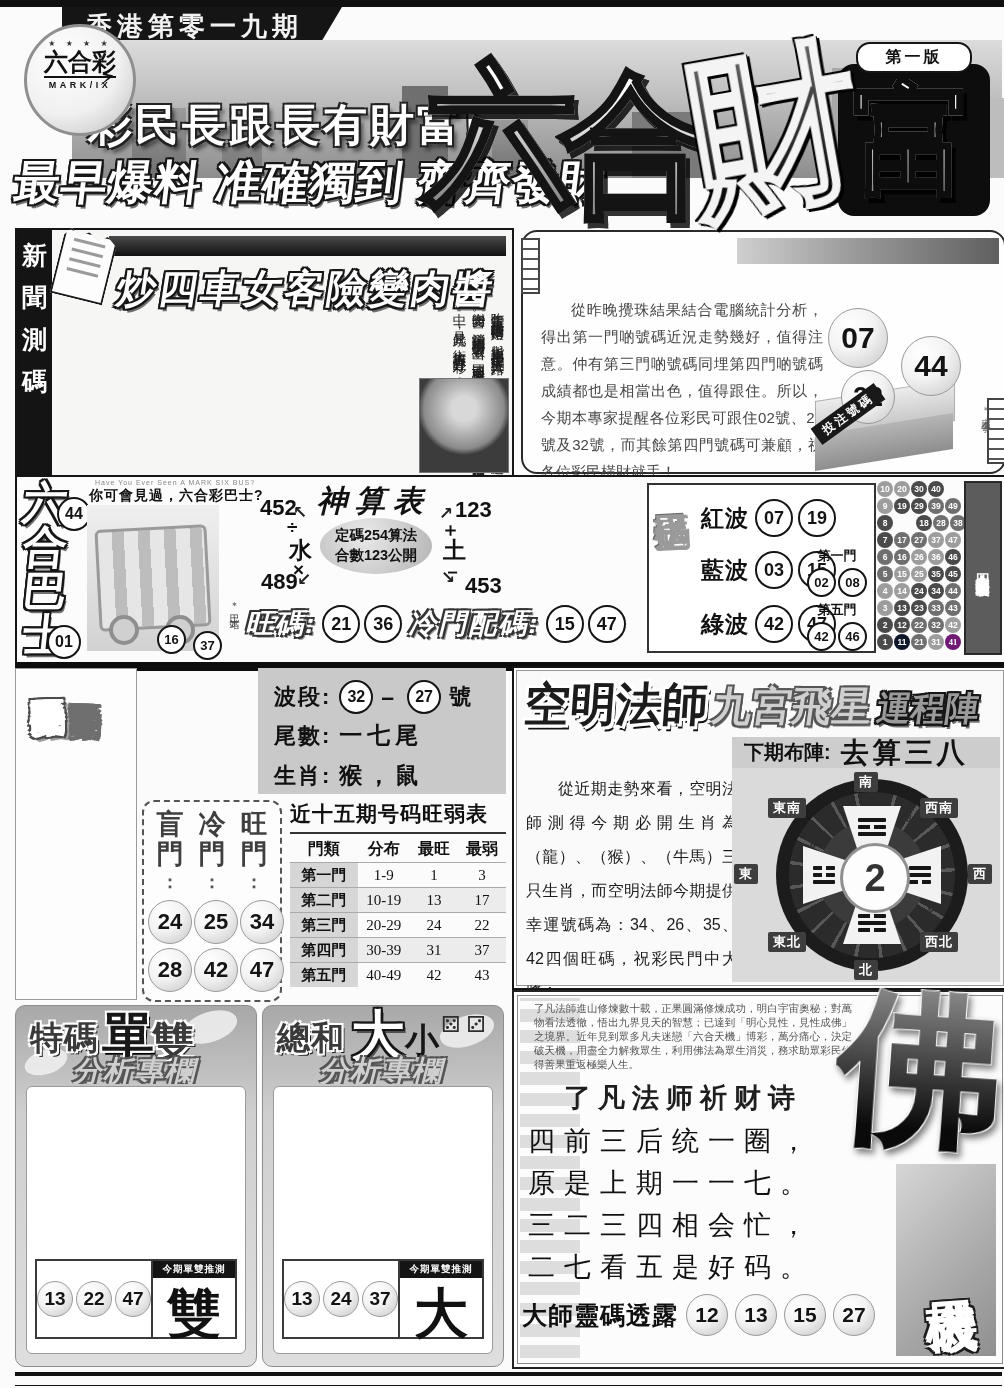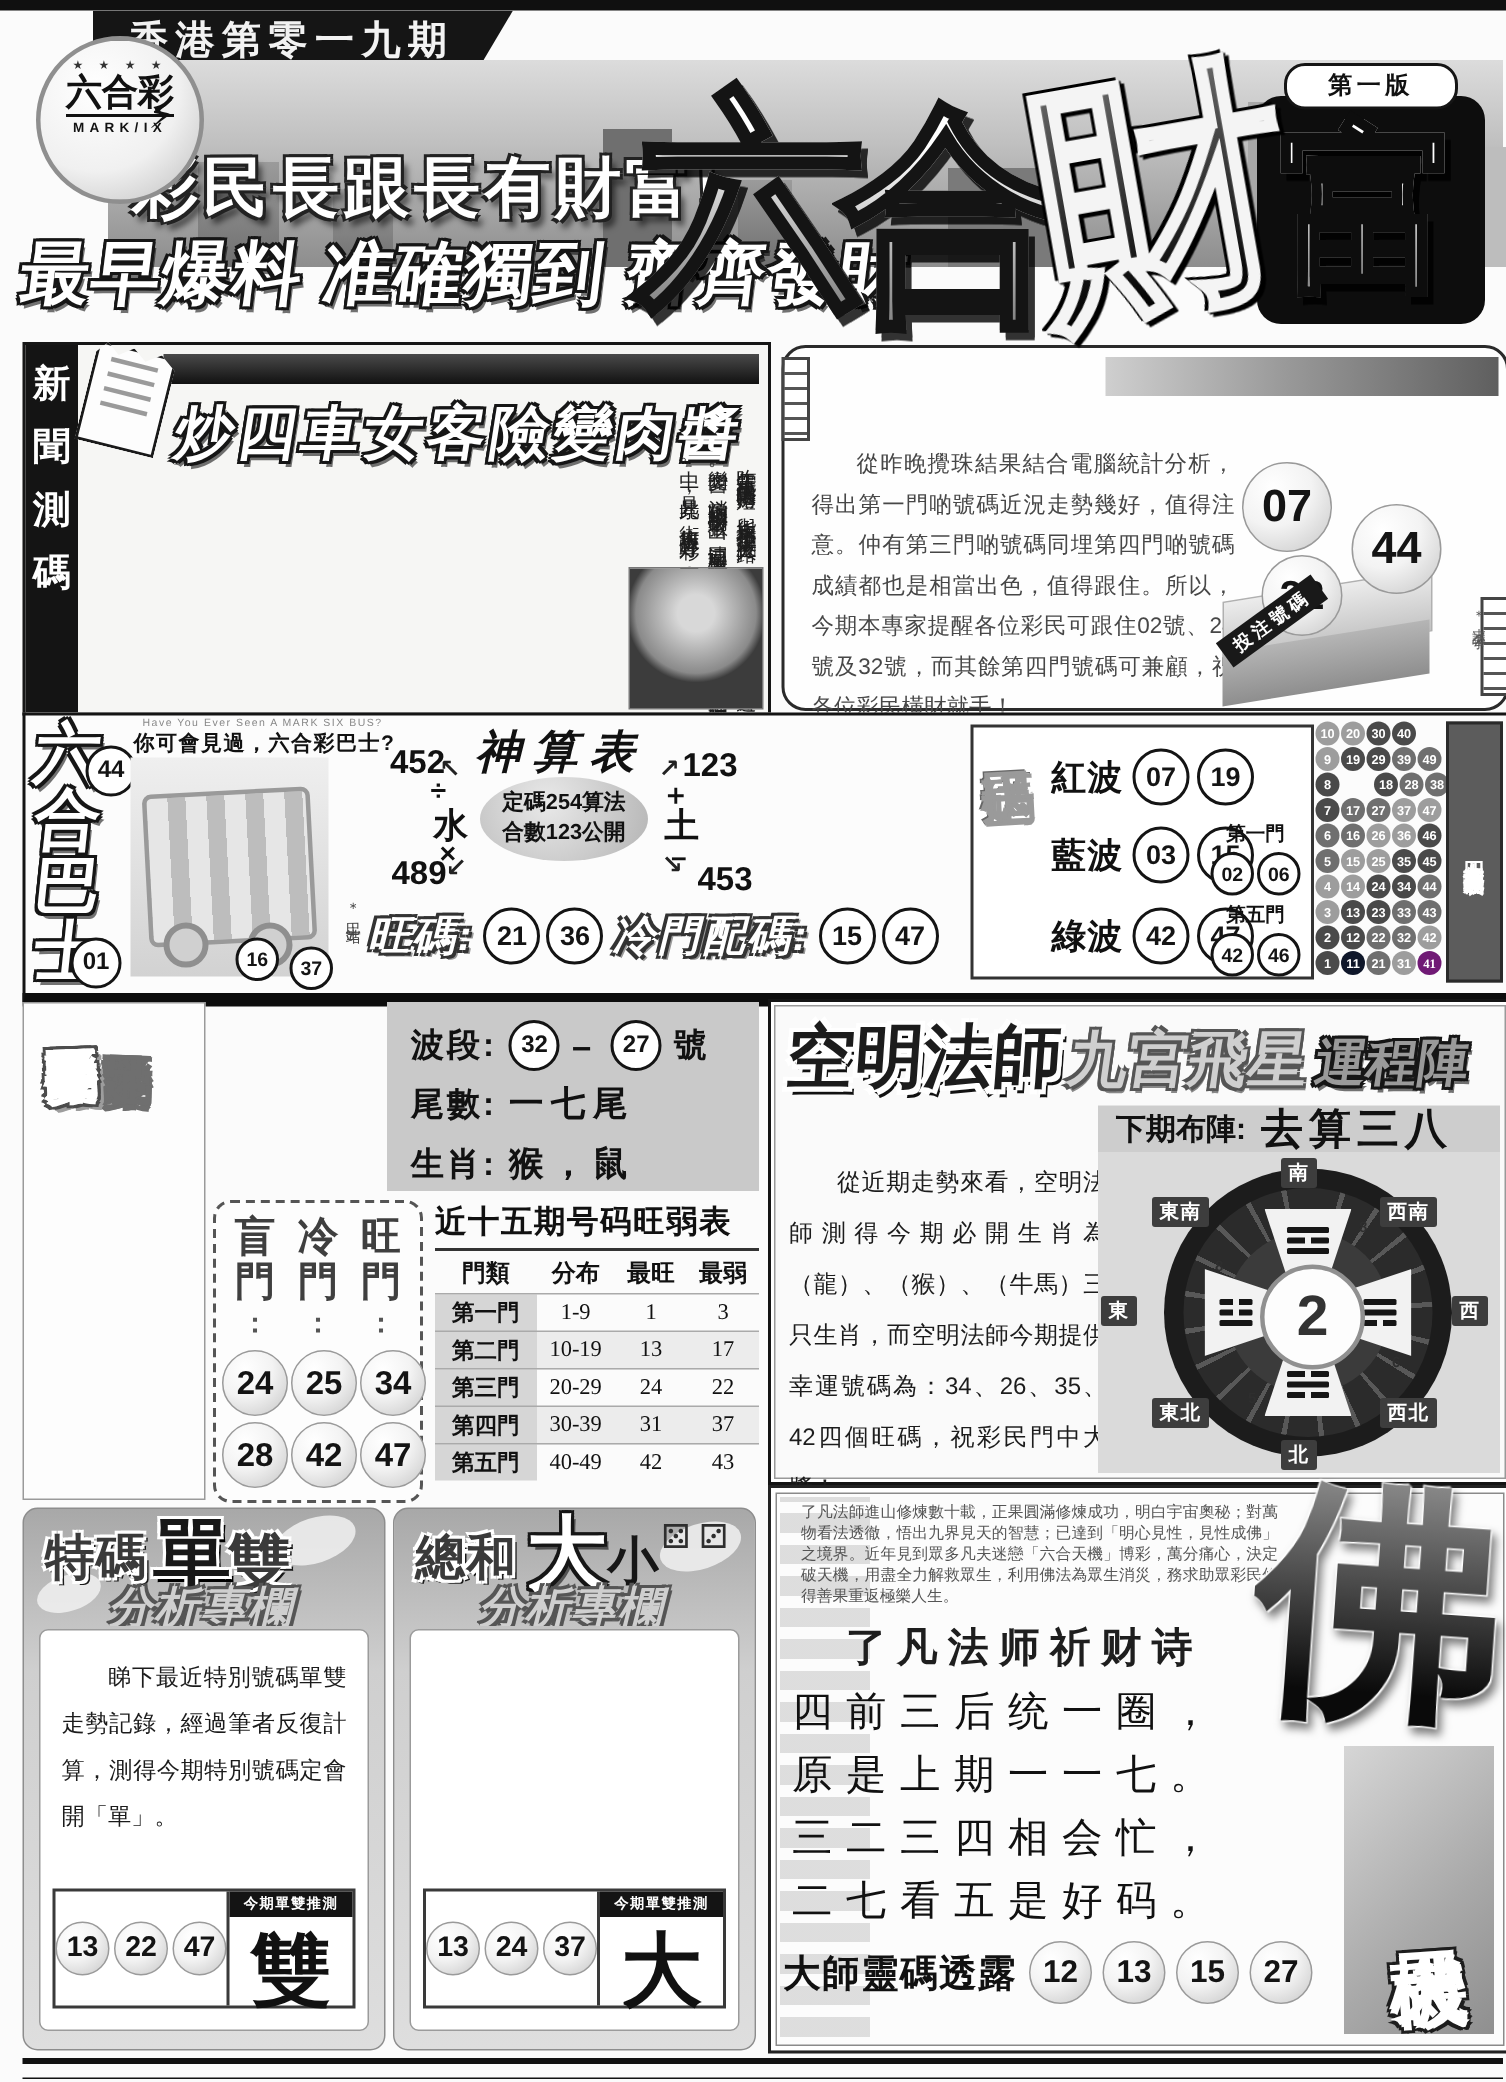"06" span.onum { text: 06 -> 08 }
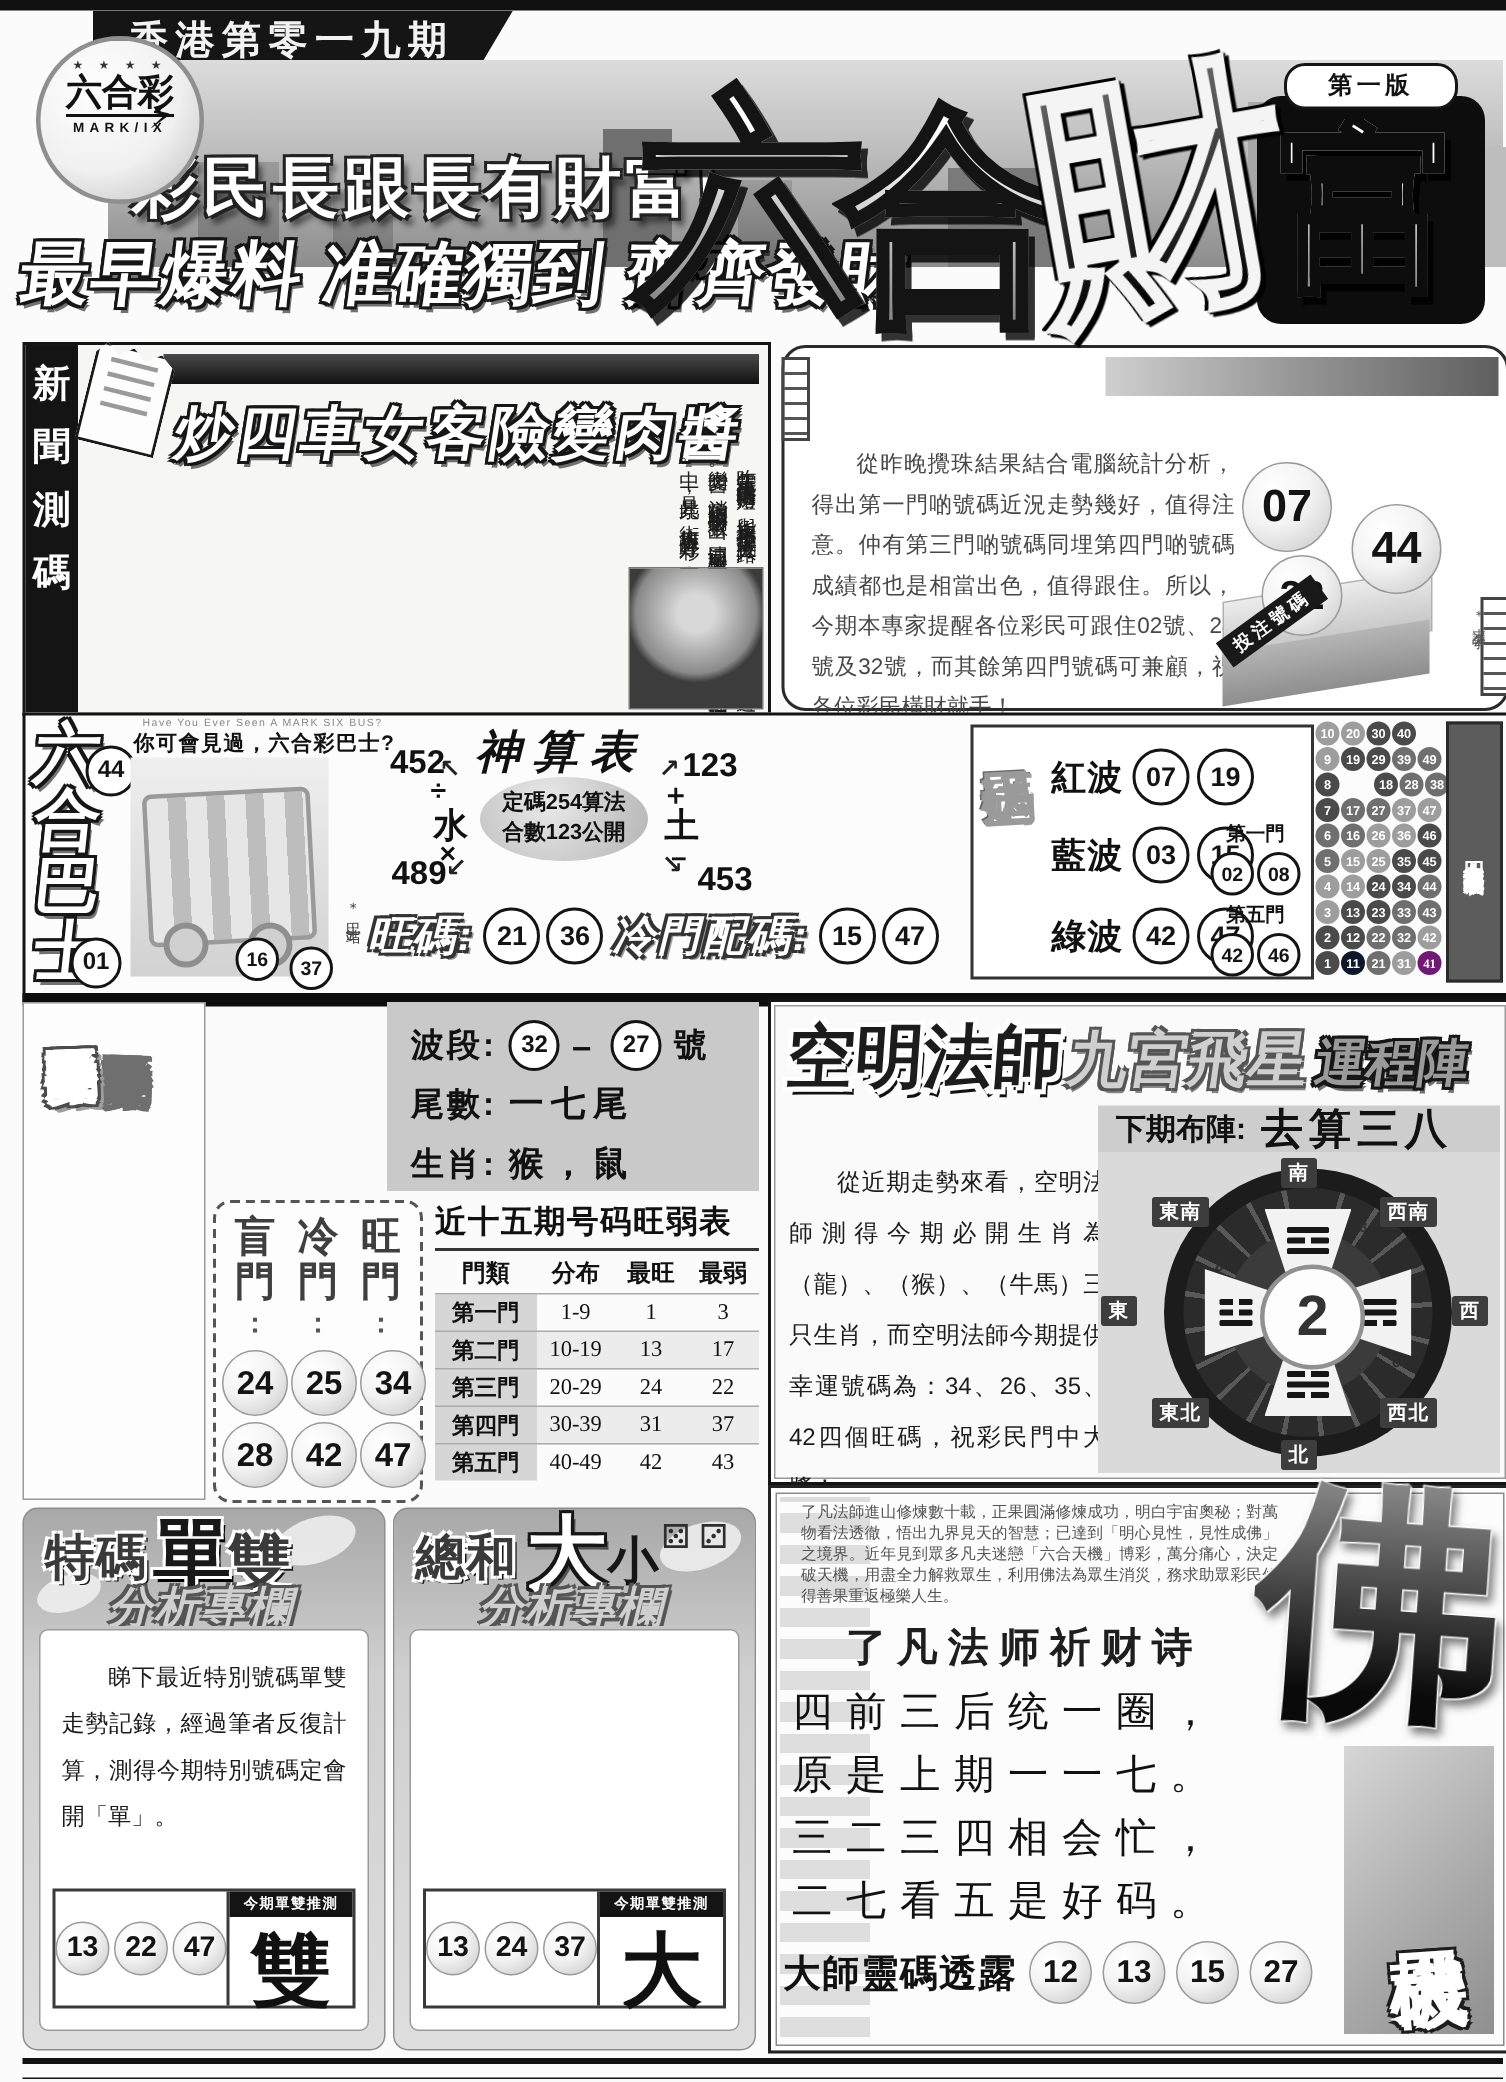"睇下最近特別號碼單雙走勢記錄，經過筆者反復計算，測得今期特別號碼定會開「單」。" div.bpbody { html: <div>睇下最近特別號碼單雙走勢記錄，經過筆者反復計算，測得今期特別號碼定會開「單」。</div> -> none }
